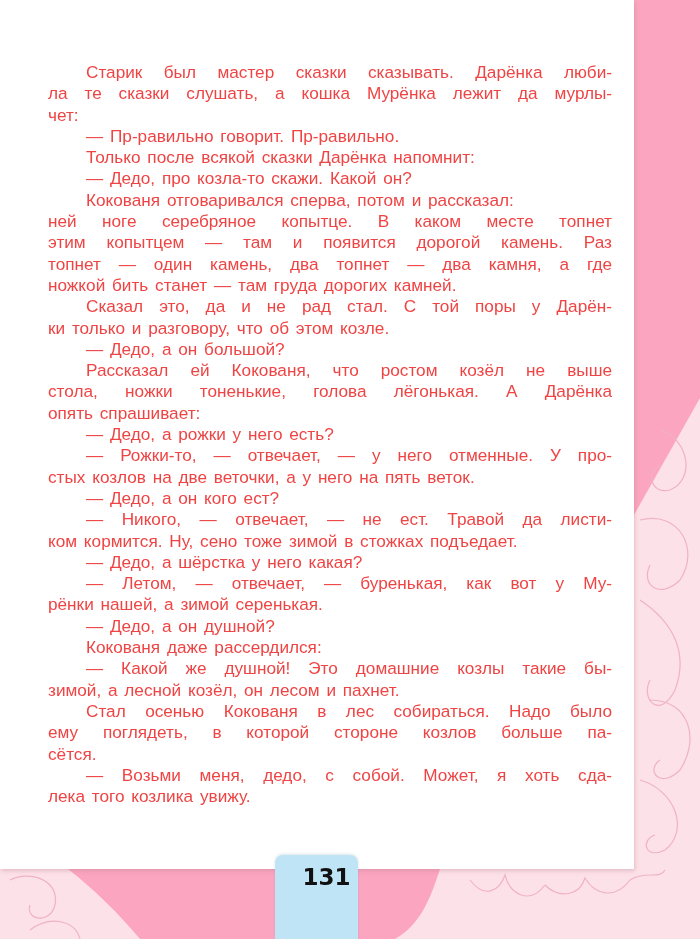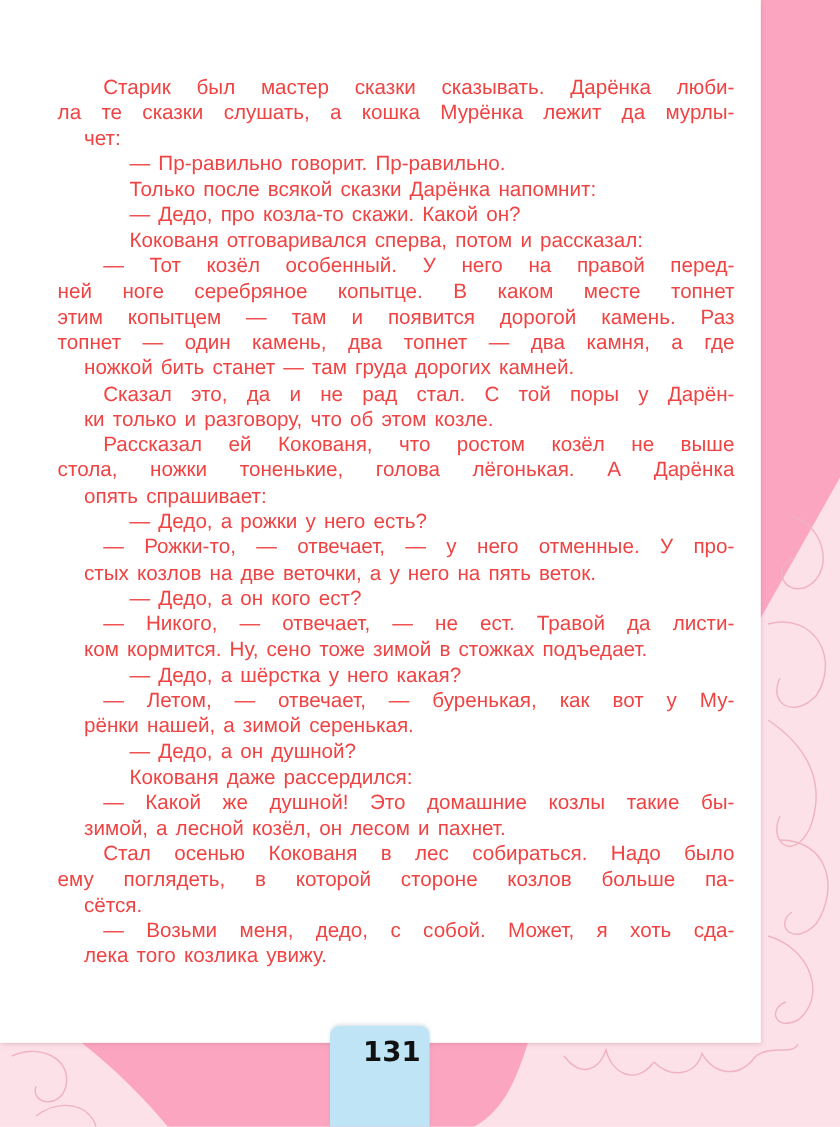"чет:" .line.last { margin-left: 22px -> none }
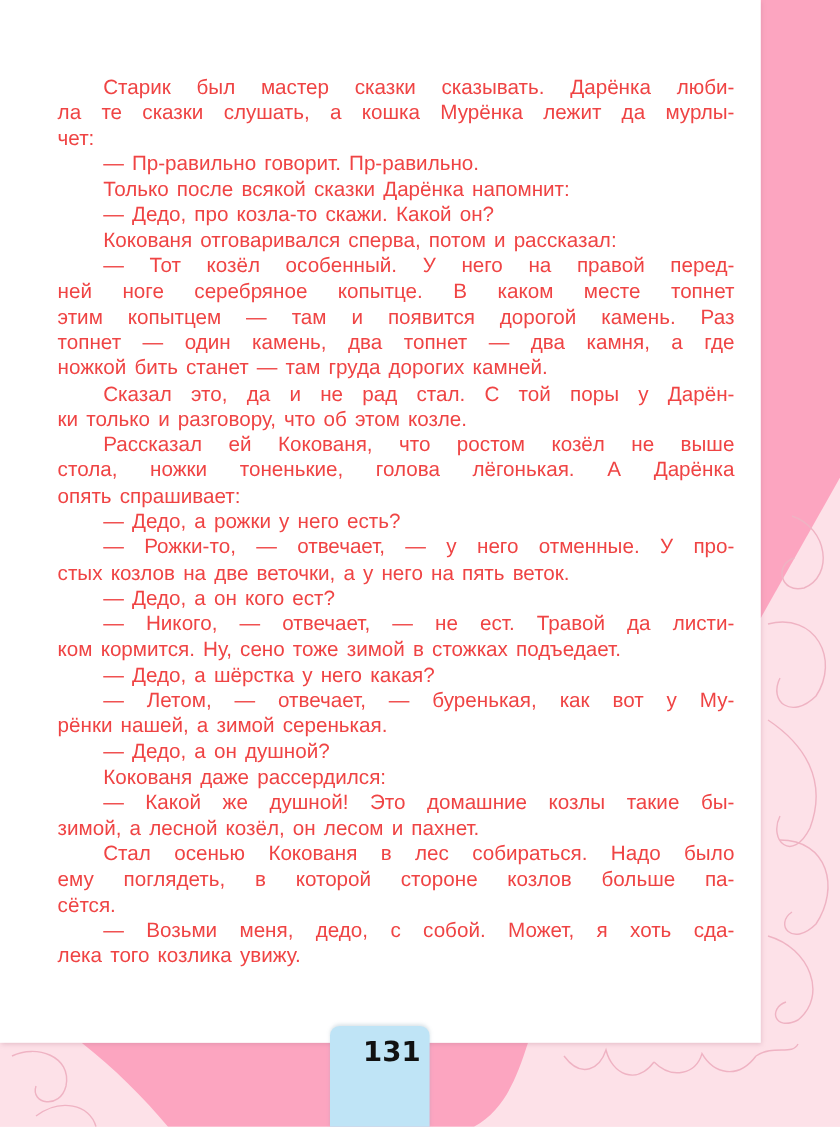"— Тот козёл особенный. У" span.line { html: <span>— Тот козёл особенный. У него на правой перед-</span> -> none }
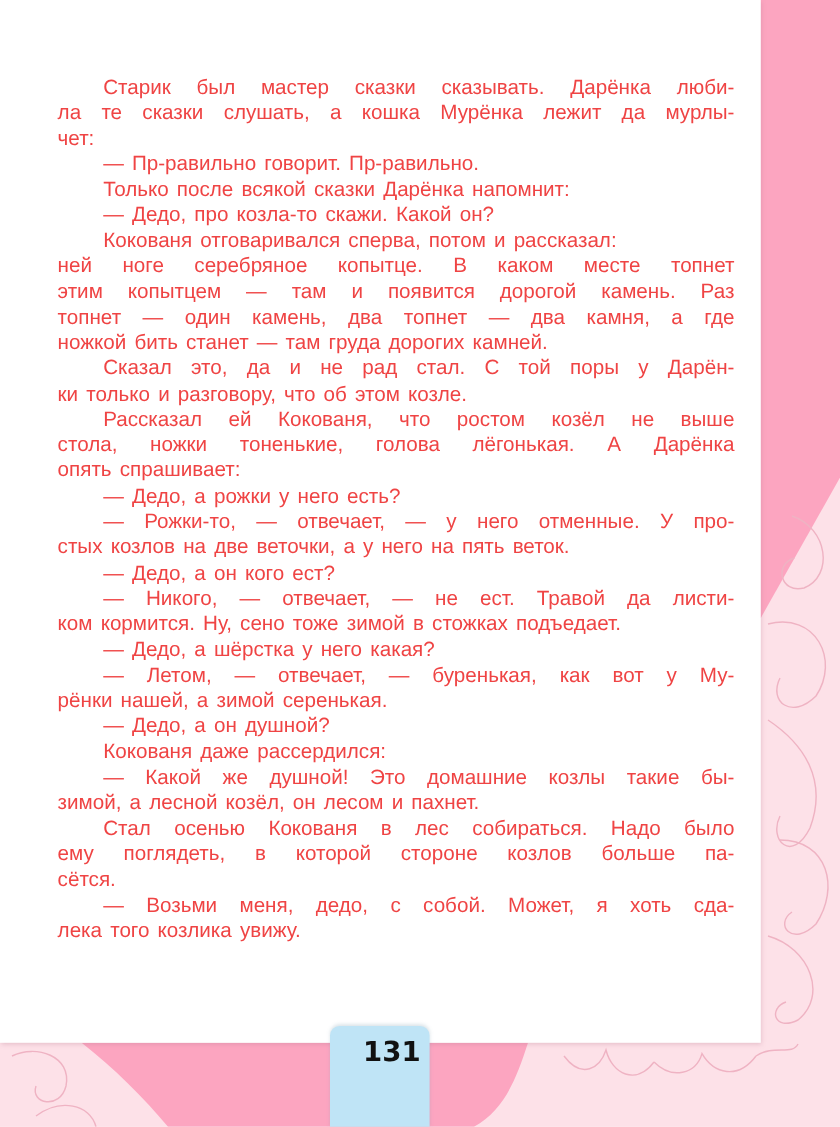"— Дедо, а он большой?" span.line { html: none -> <span>— Дедо, а он большой?</span> }
